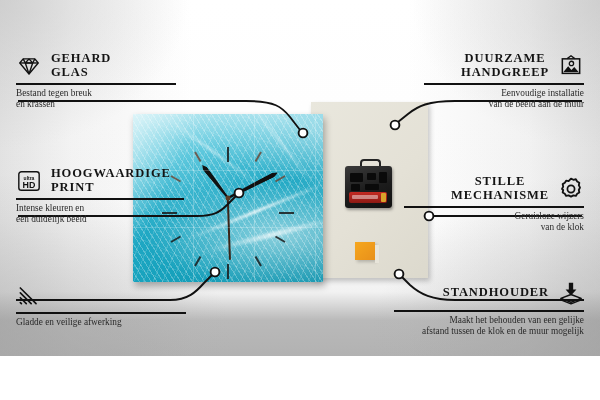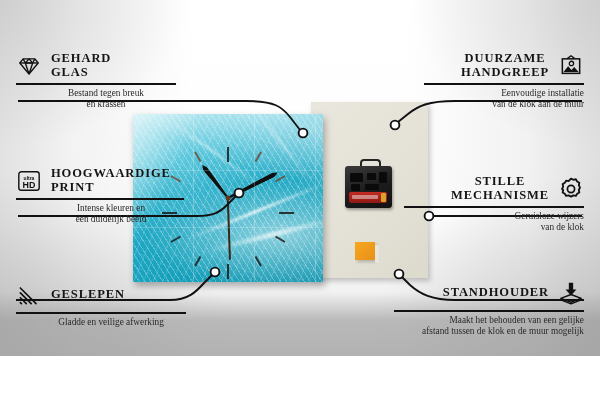"Bestand tegen breuk" .feat.left .desc { text-align: center -> left }
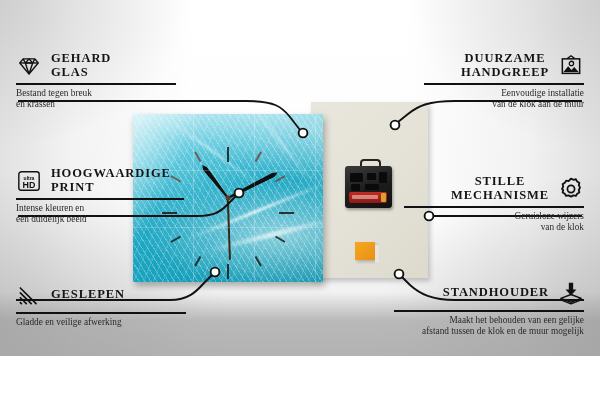"Eenvoudige installatie" div.desc { text: klok -> beeld }
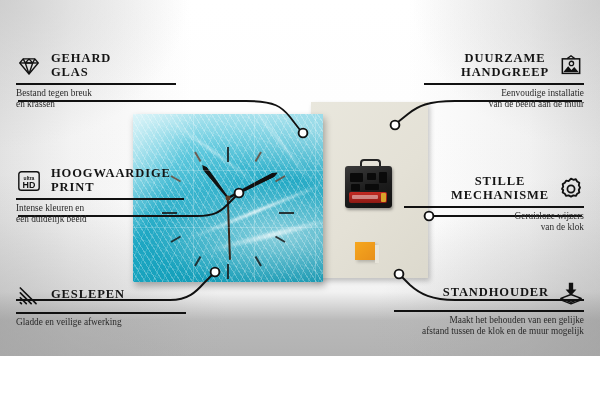"GESLEPEN" span.t-line { html: <span>GESLEPEN</span> -> none }
